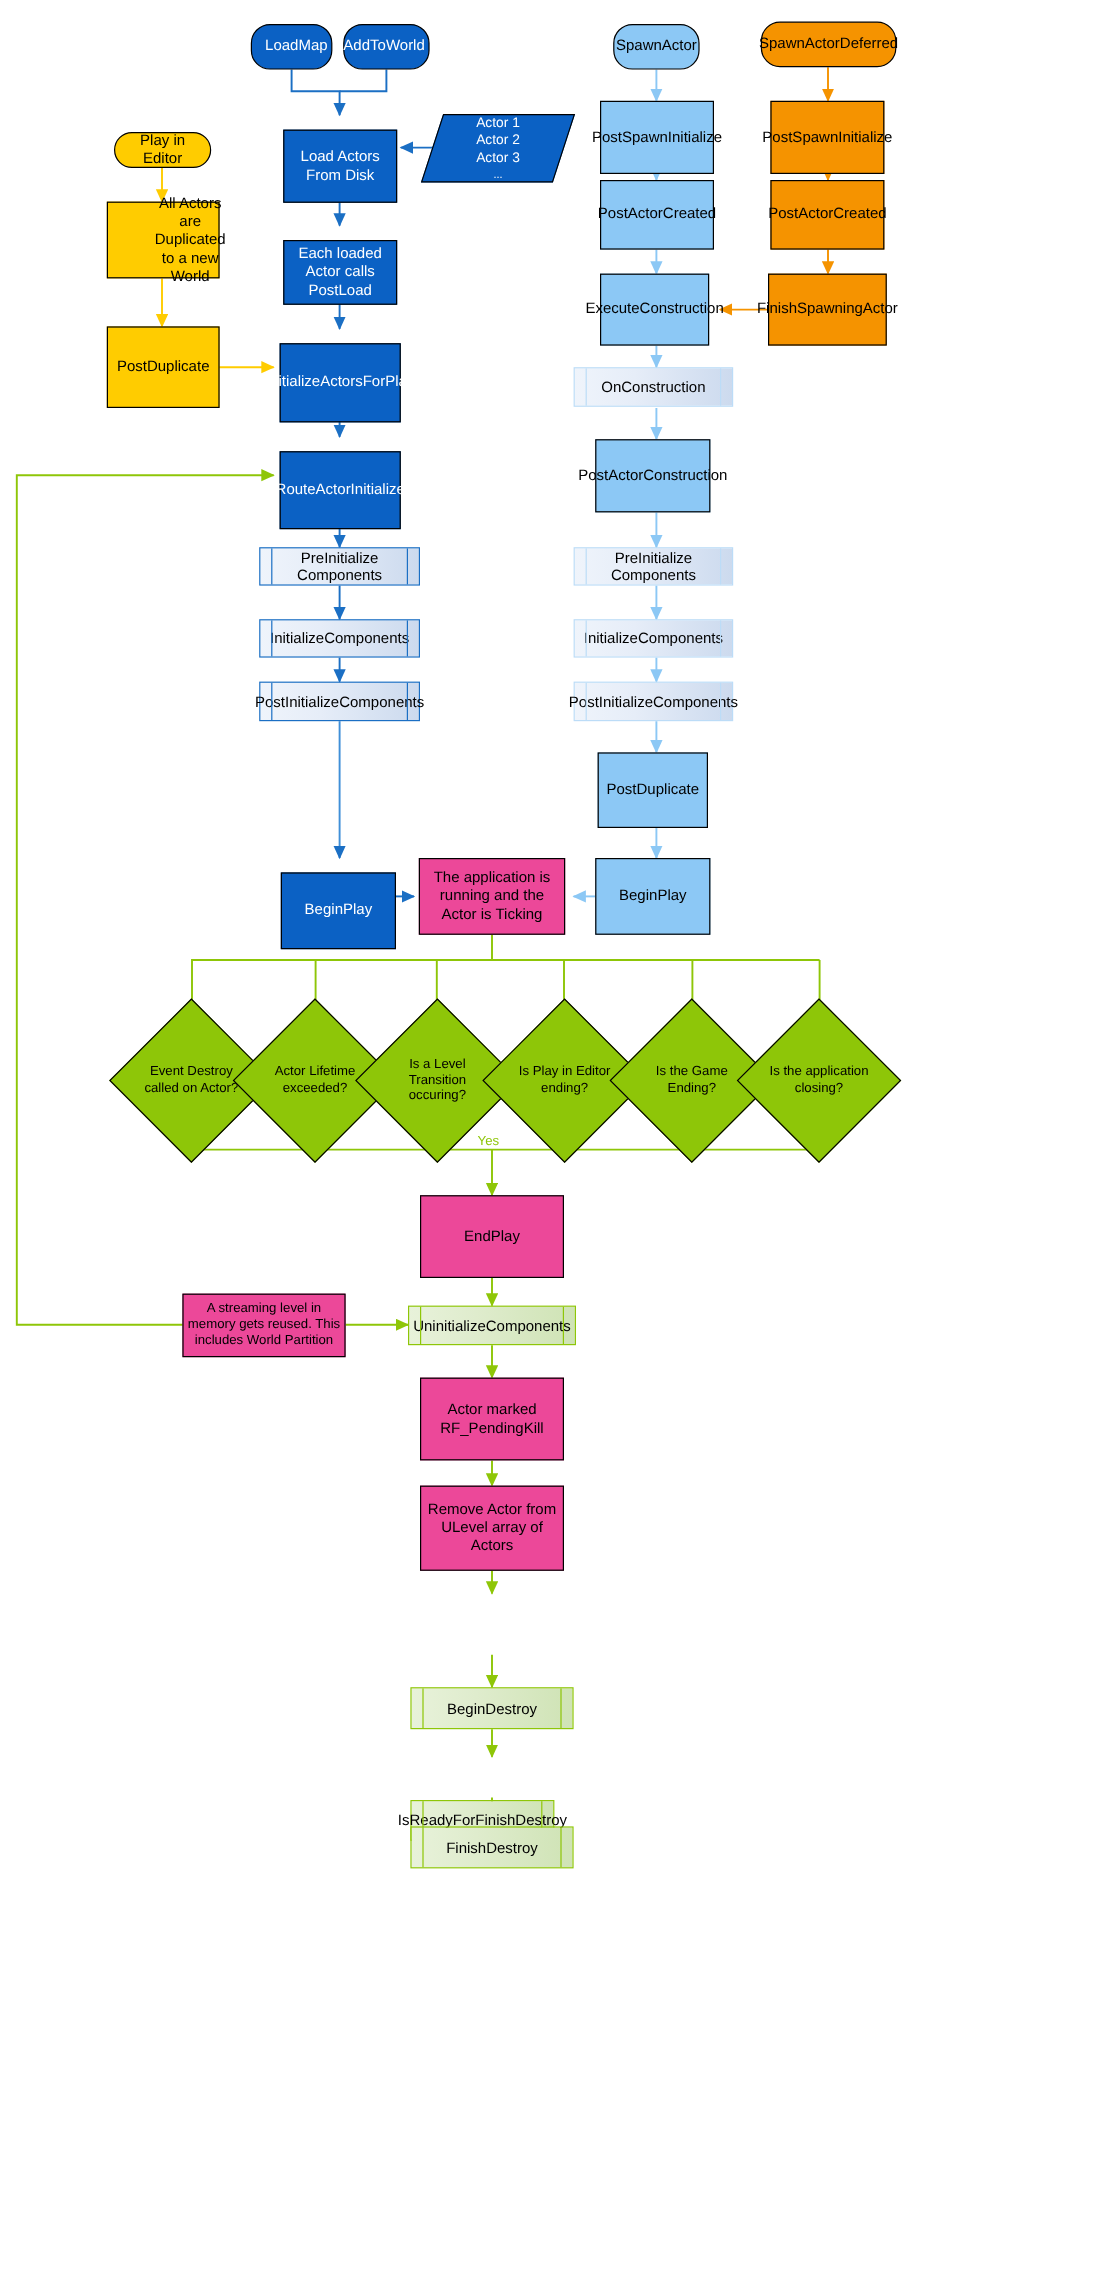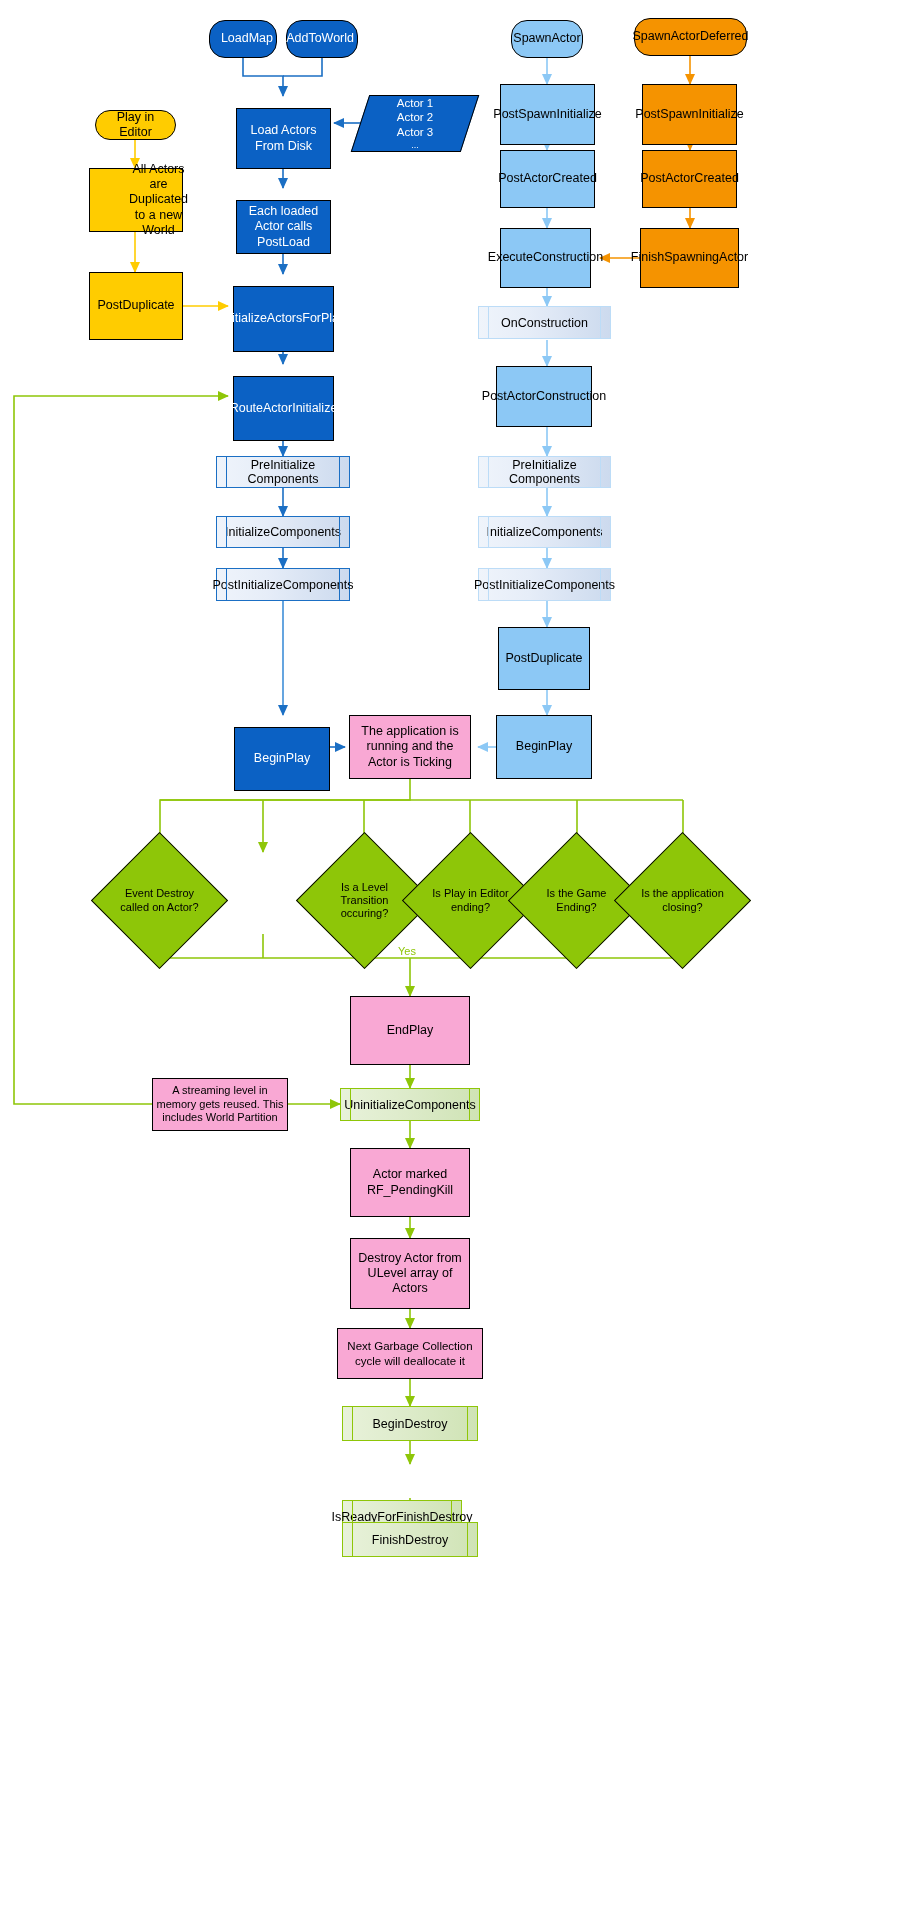"The application is running and" .box-green { background: #f9a8d4 -> #ec4899 }
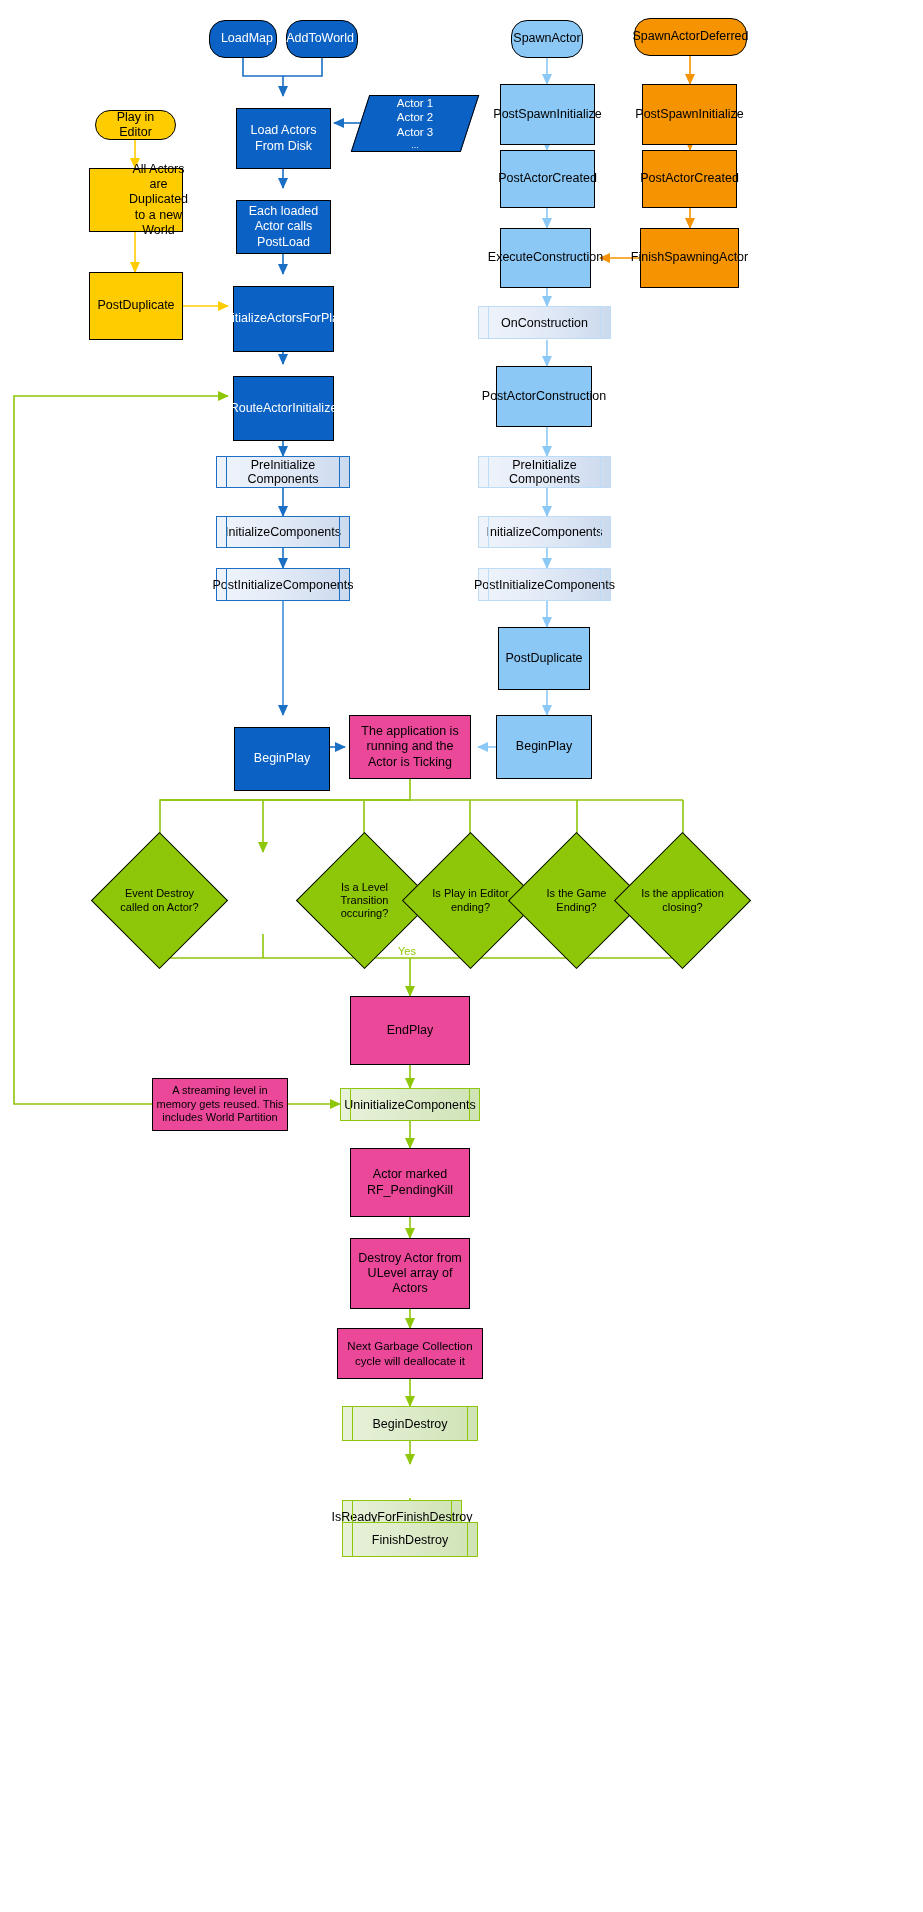"Actor Lifetime exceeded?" div.diamond { html: none -> <div> <div></div> <div> <span>Actor Lifetime exceeded?</span> </div> </div> }
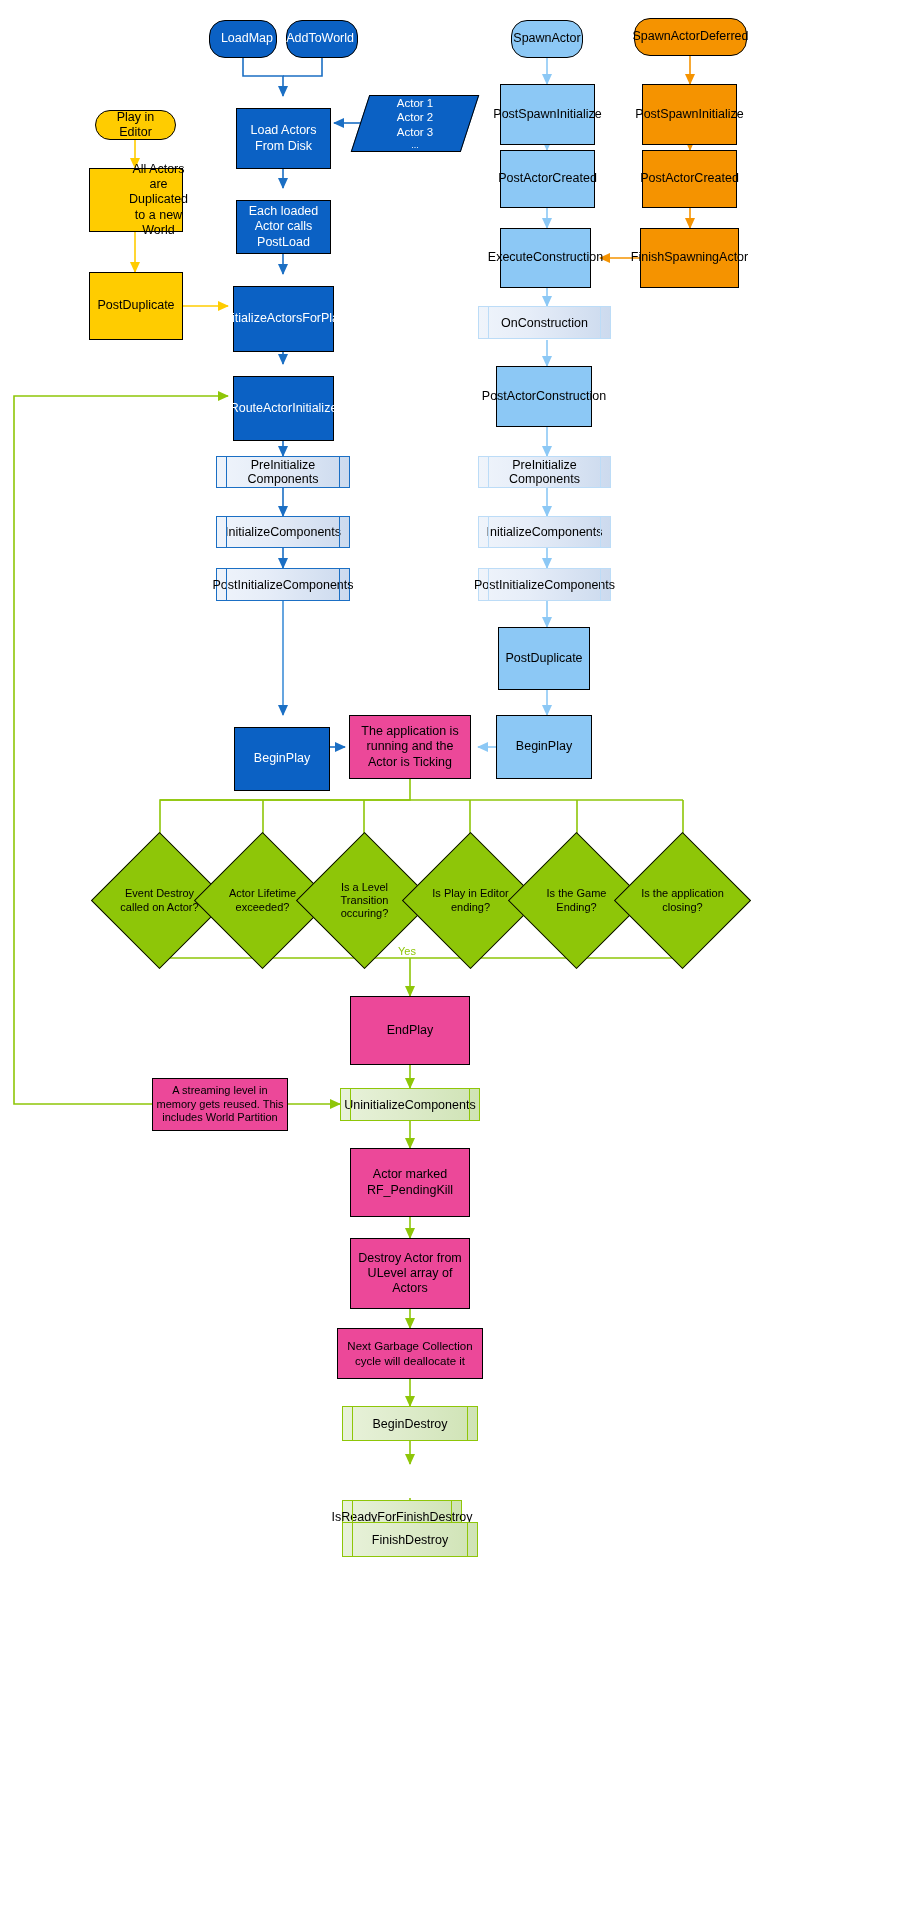"Destroy Actor from ULevel array" span { text: Destroy -> Remove }
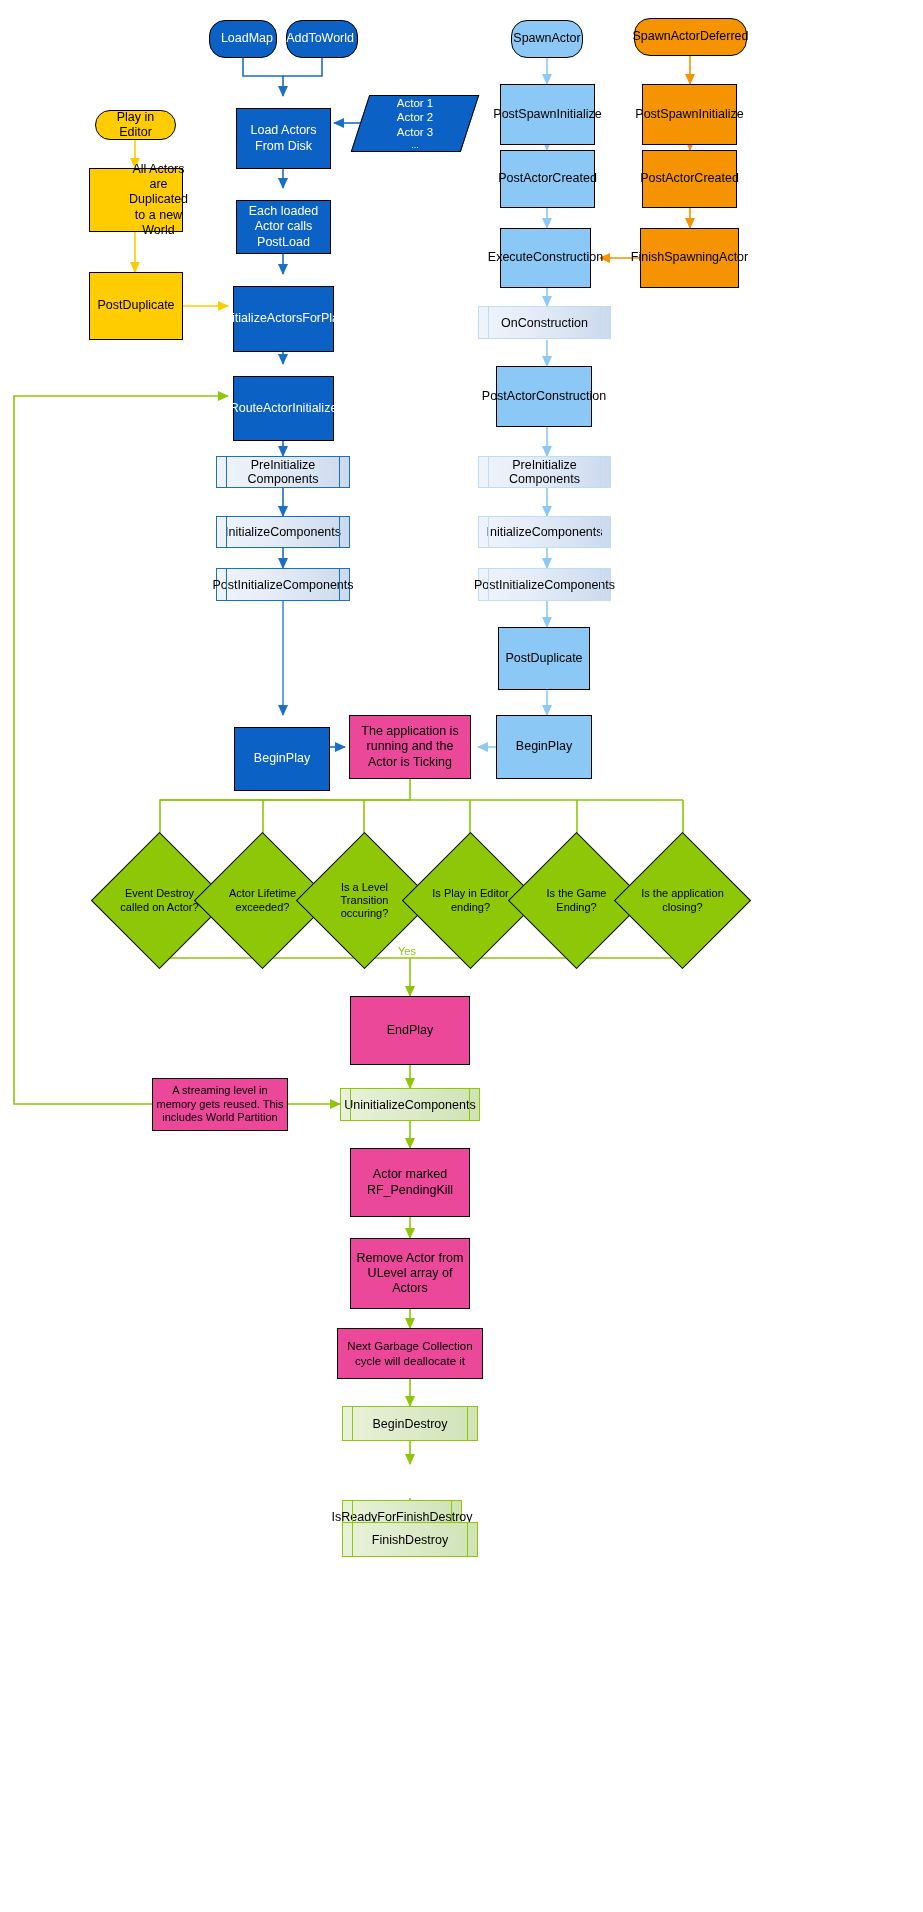"Next Garbage Collection cycle will" div.node { html: <div> <span>Next Garbage Collection cycle will deallocate it</span> </div> -> none }
